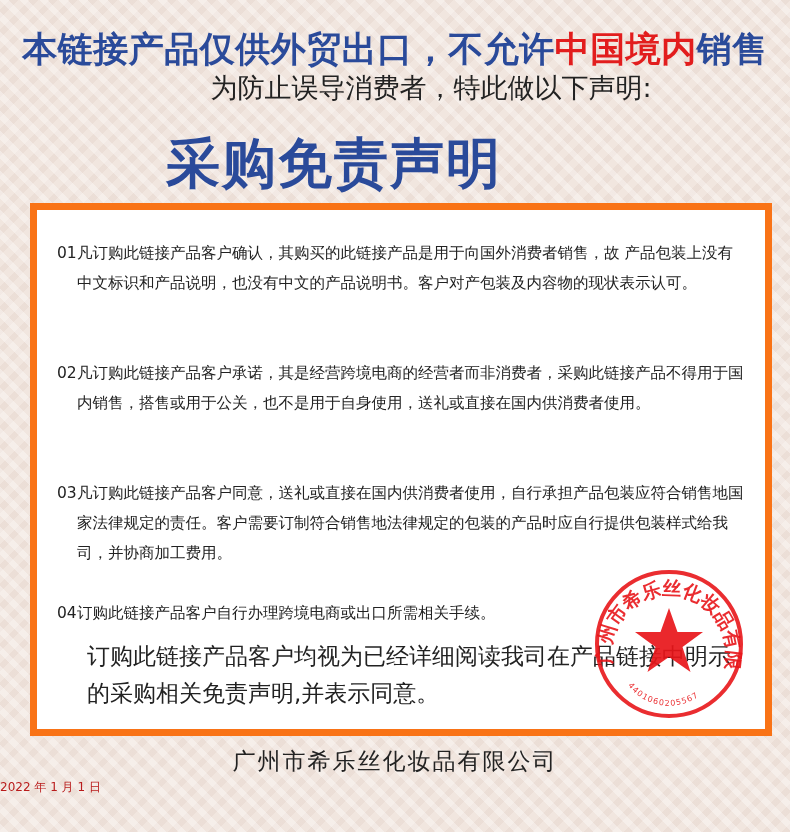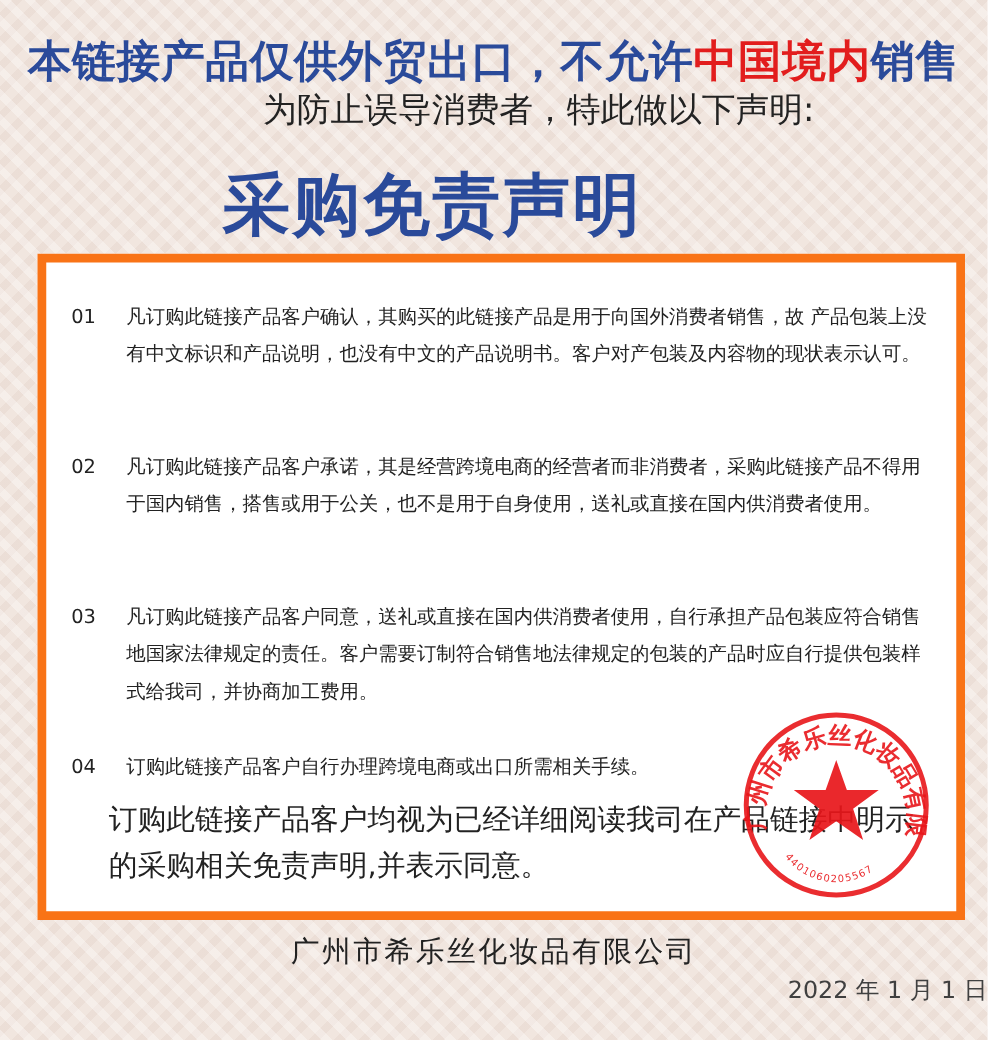"采购免责声明" .title { left: 16px -> 4px }
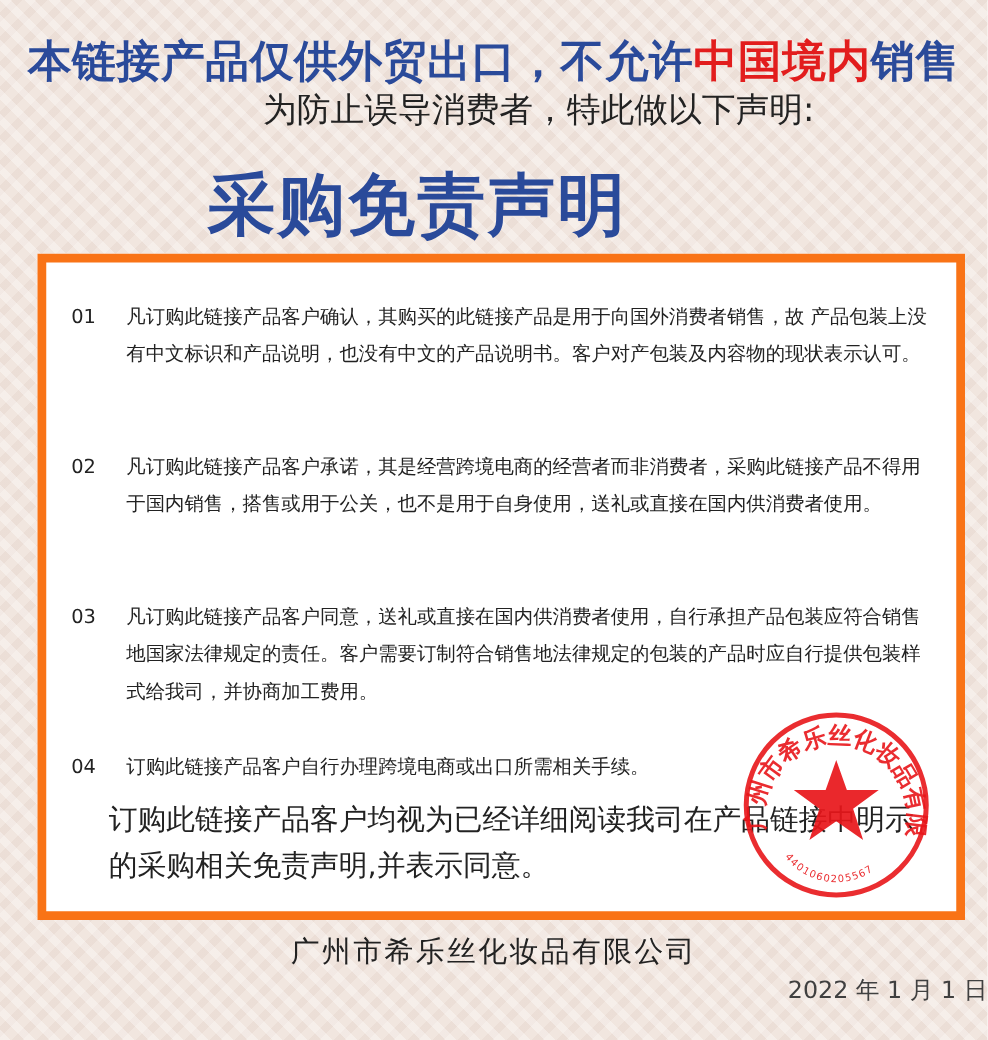"凡订购此链接产品客户确认，其购买的此链接产品是用于向国外消费者销售，故" .clause .txt { margin-left: 44px -> 20px }
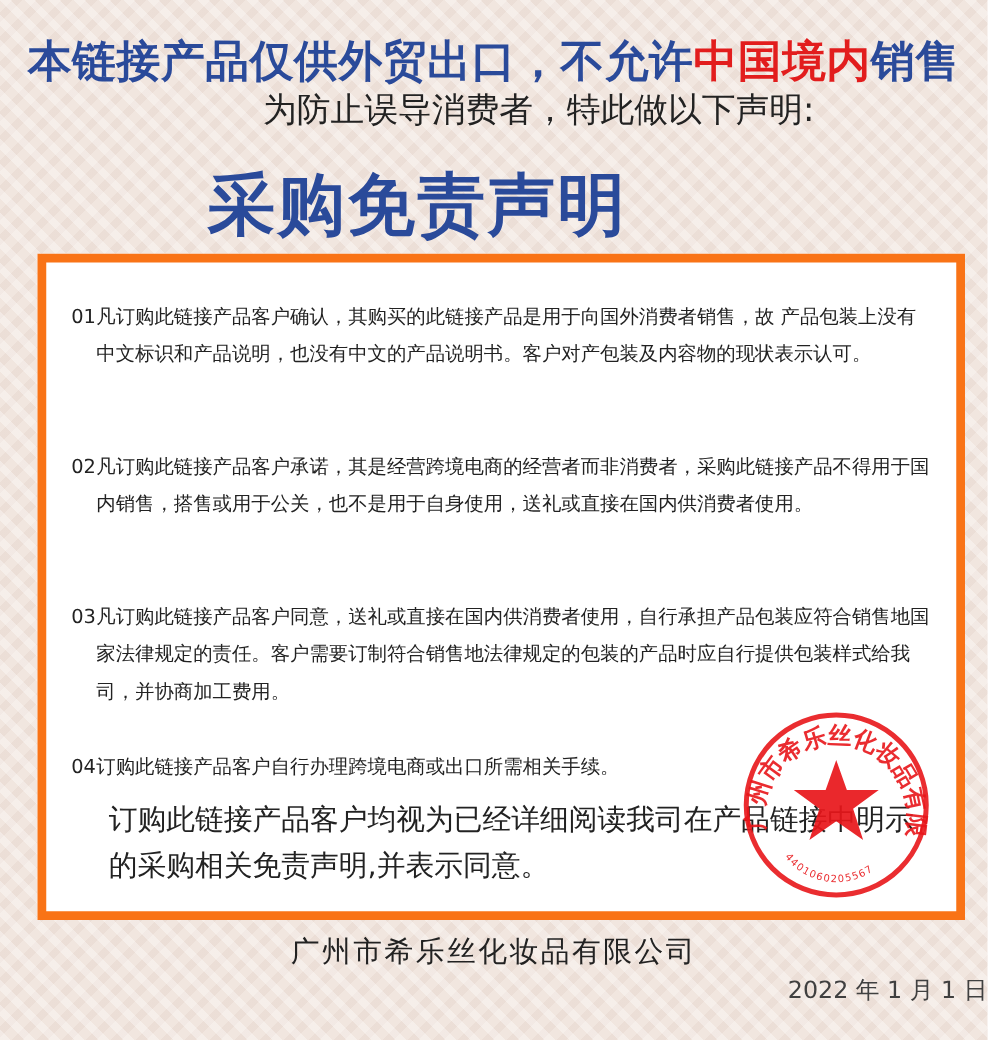"2022 年 1 月 1" .date { color: #404040 -> #b91c1c; font-size: 19px -> 12px; text-align: right -> left }
